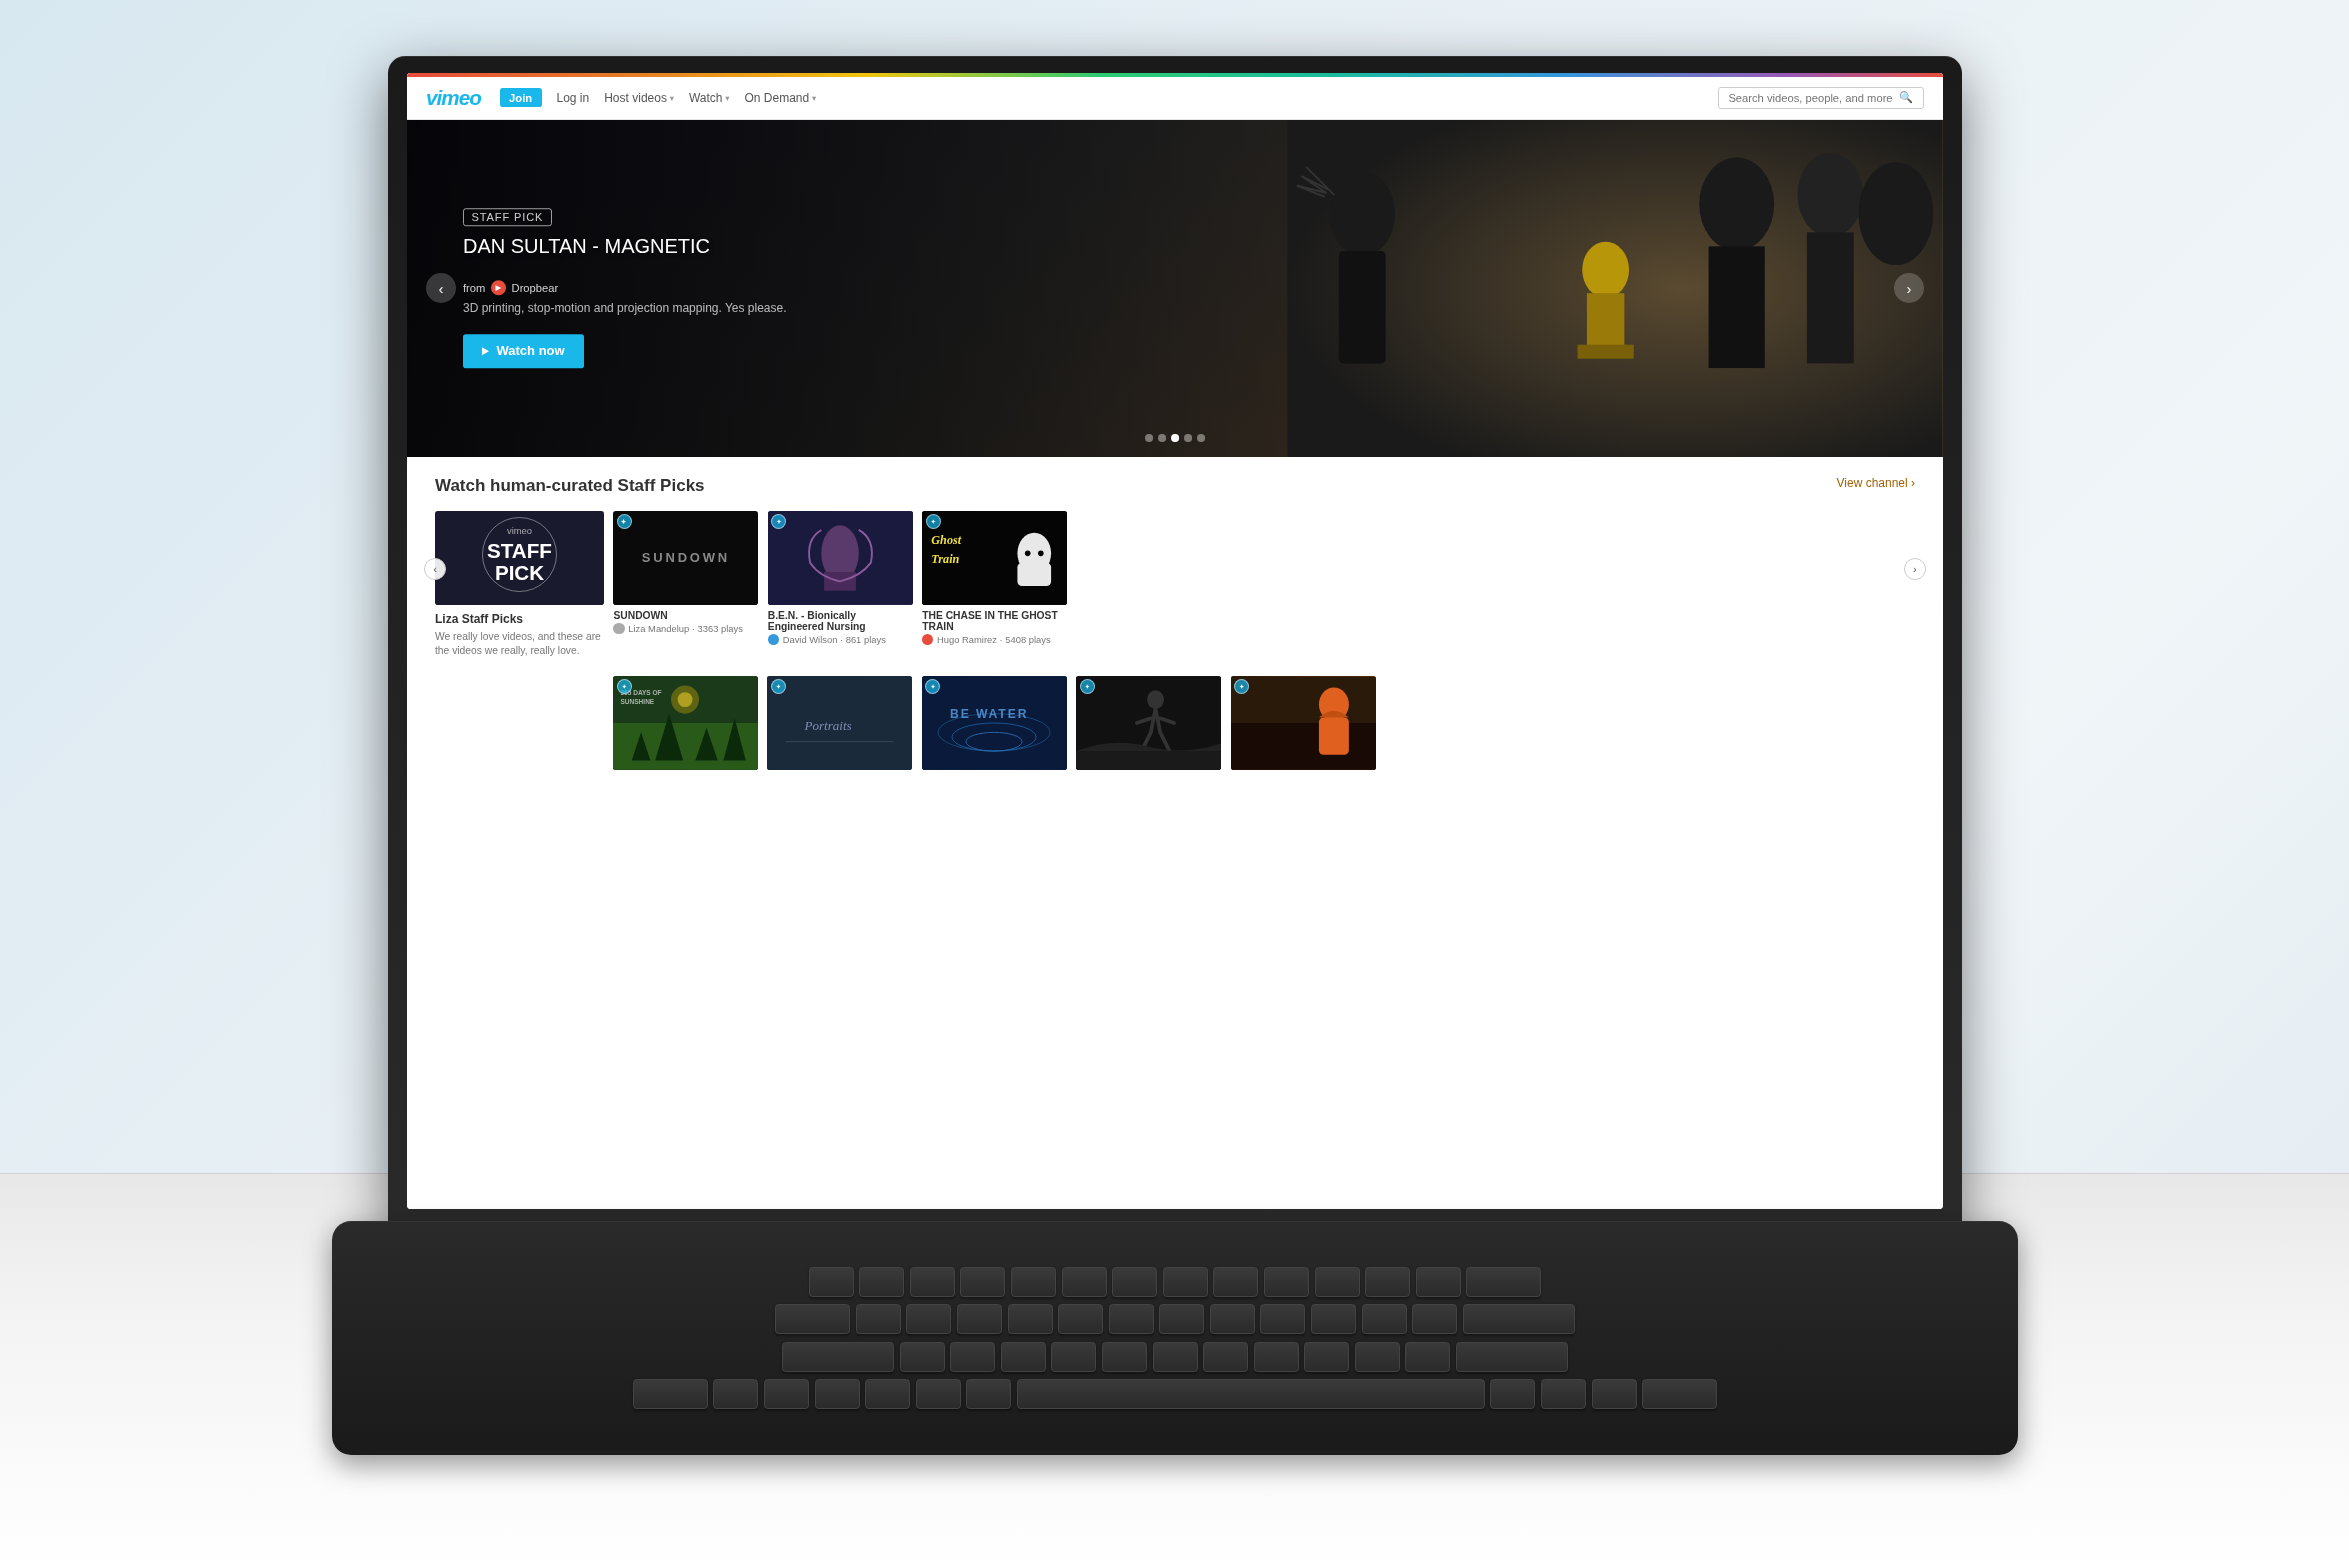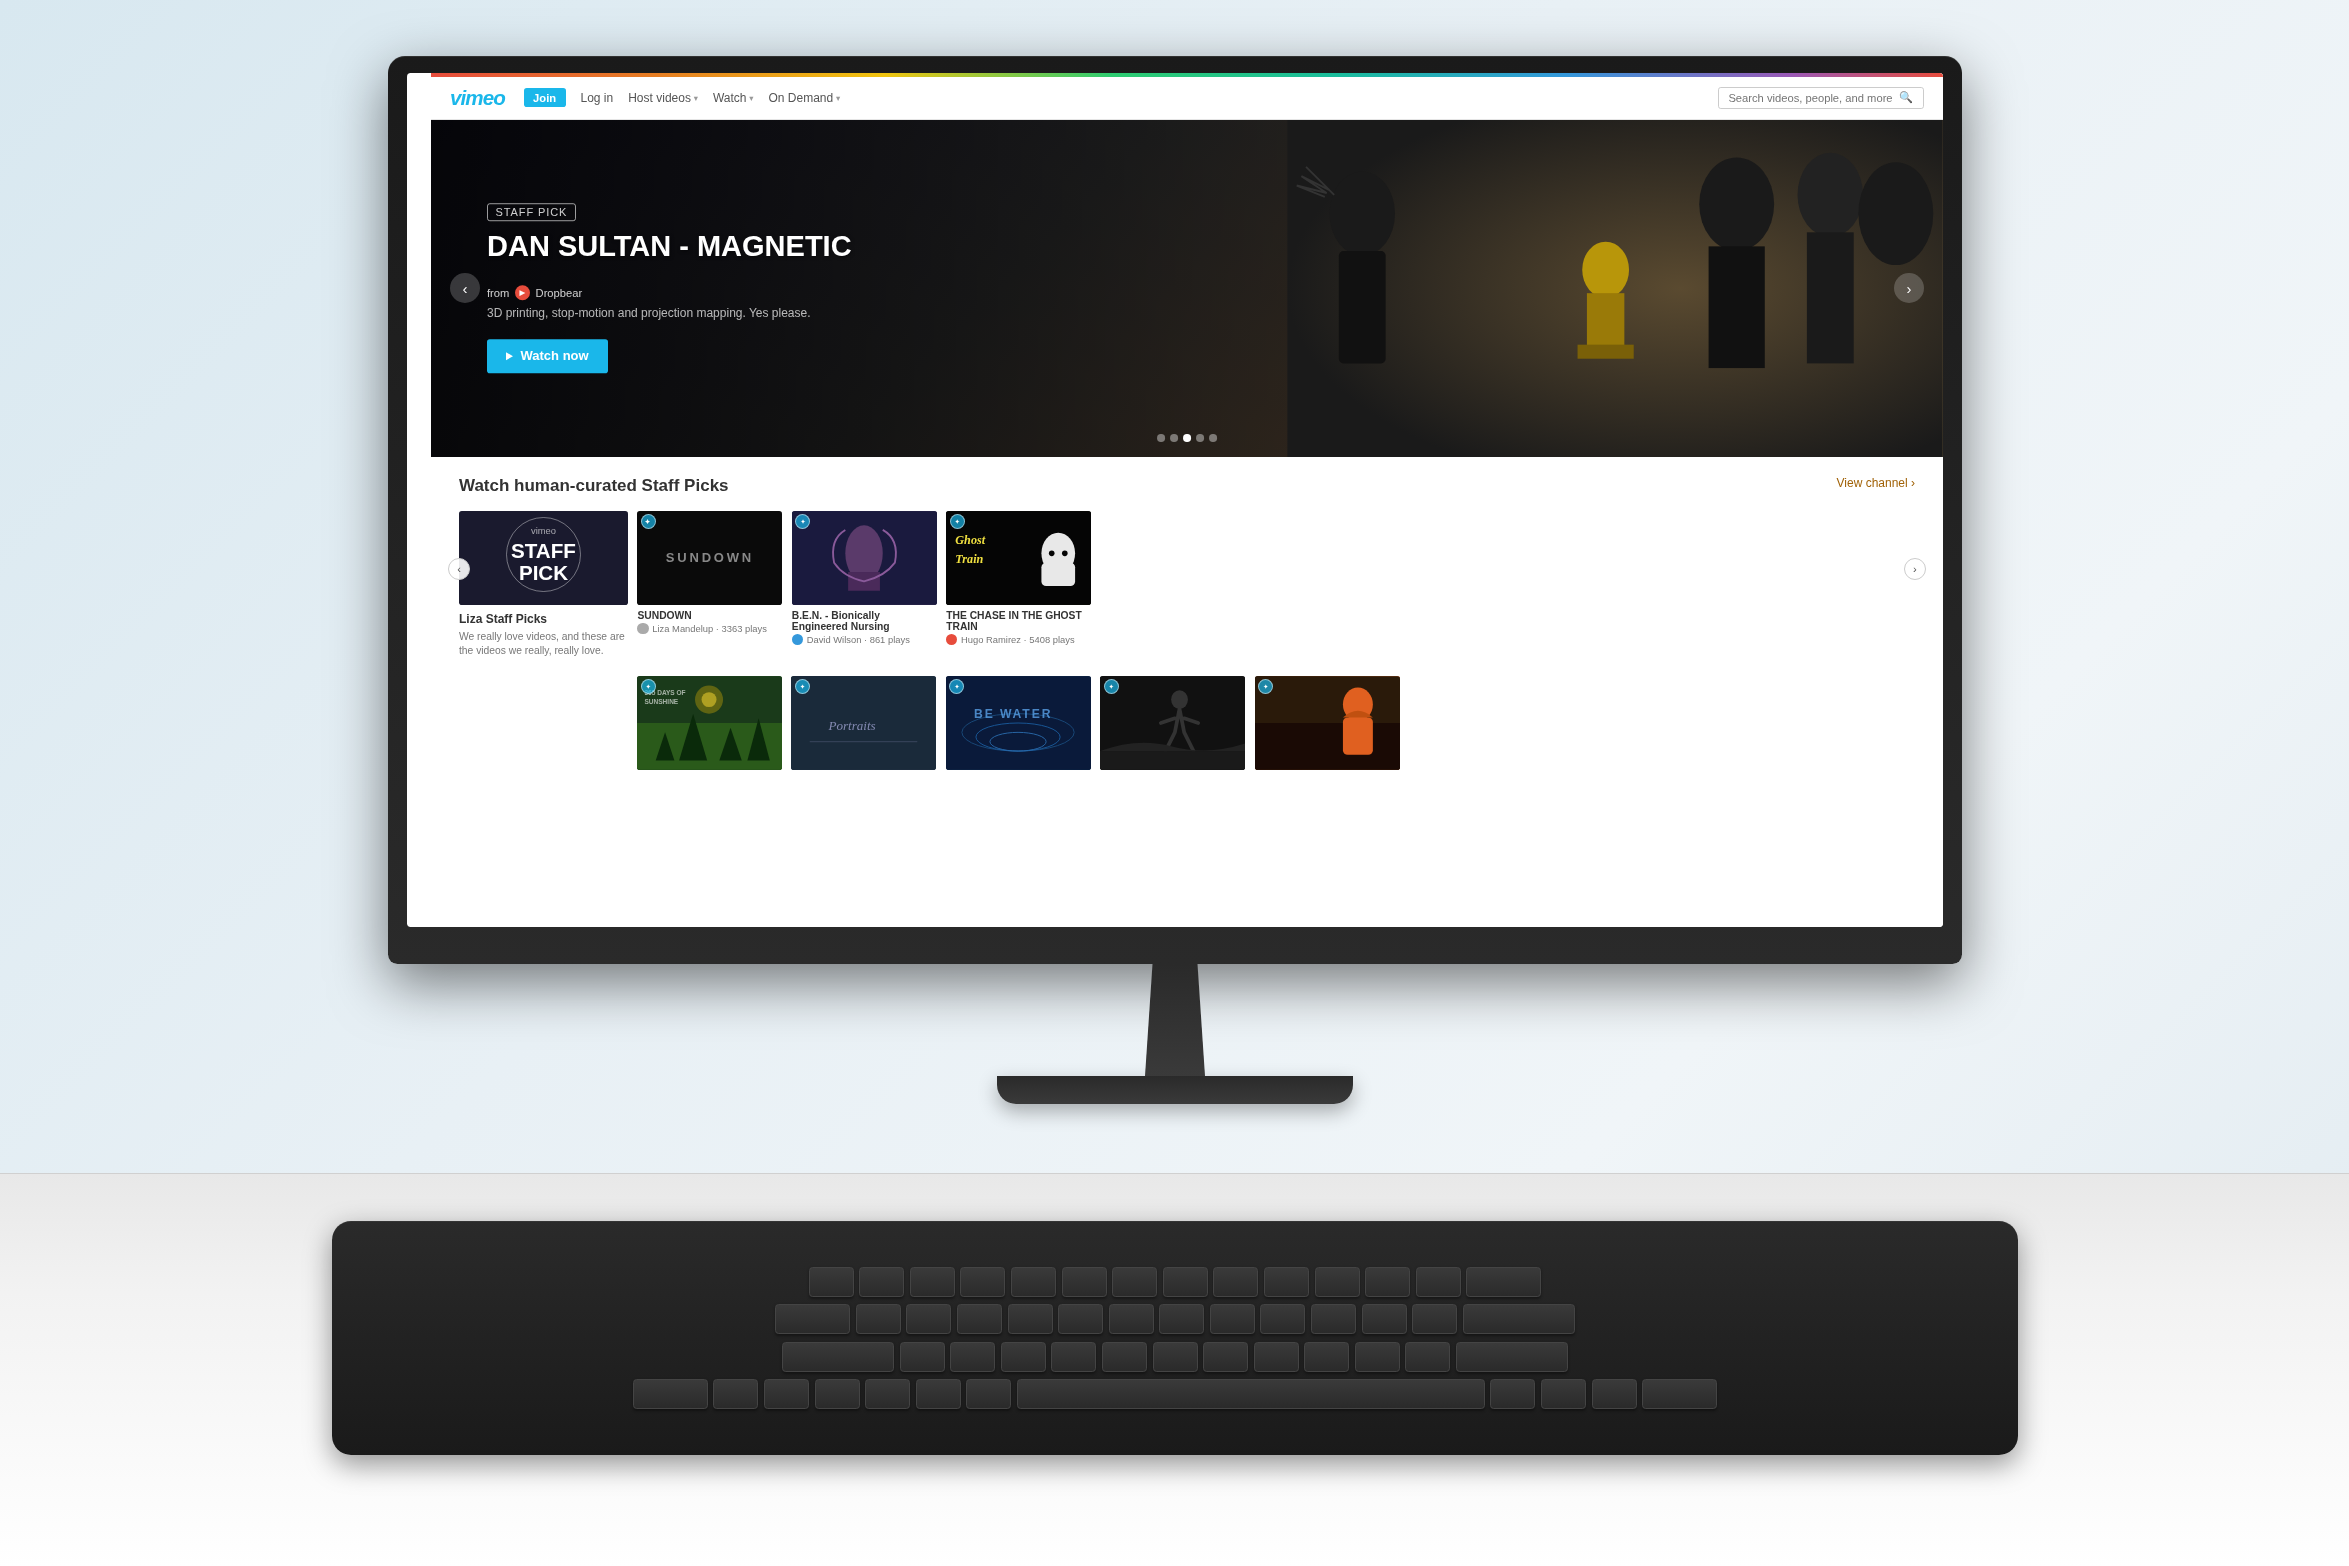"vimeo" .monitor-screen { height: 854px -> 1136px; padding-left: 24px -> none }
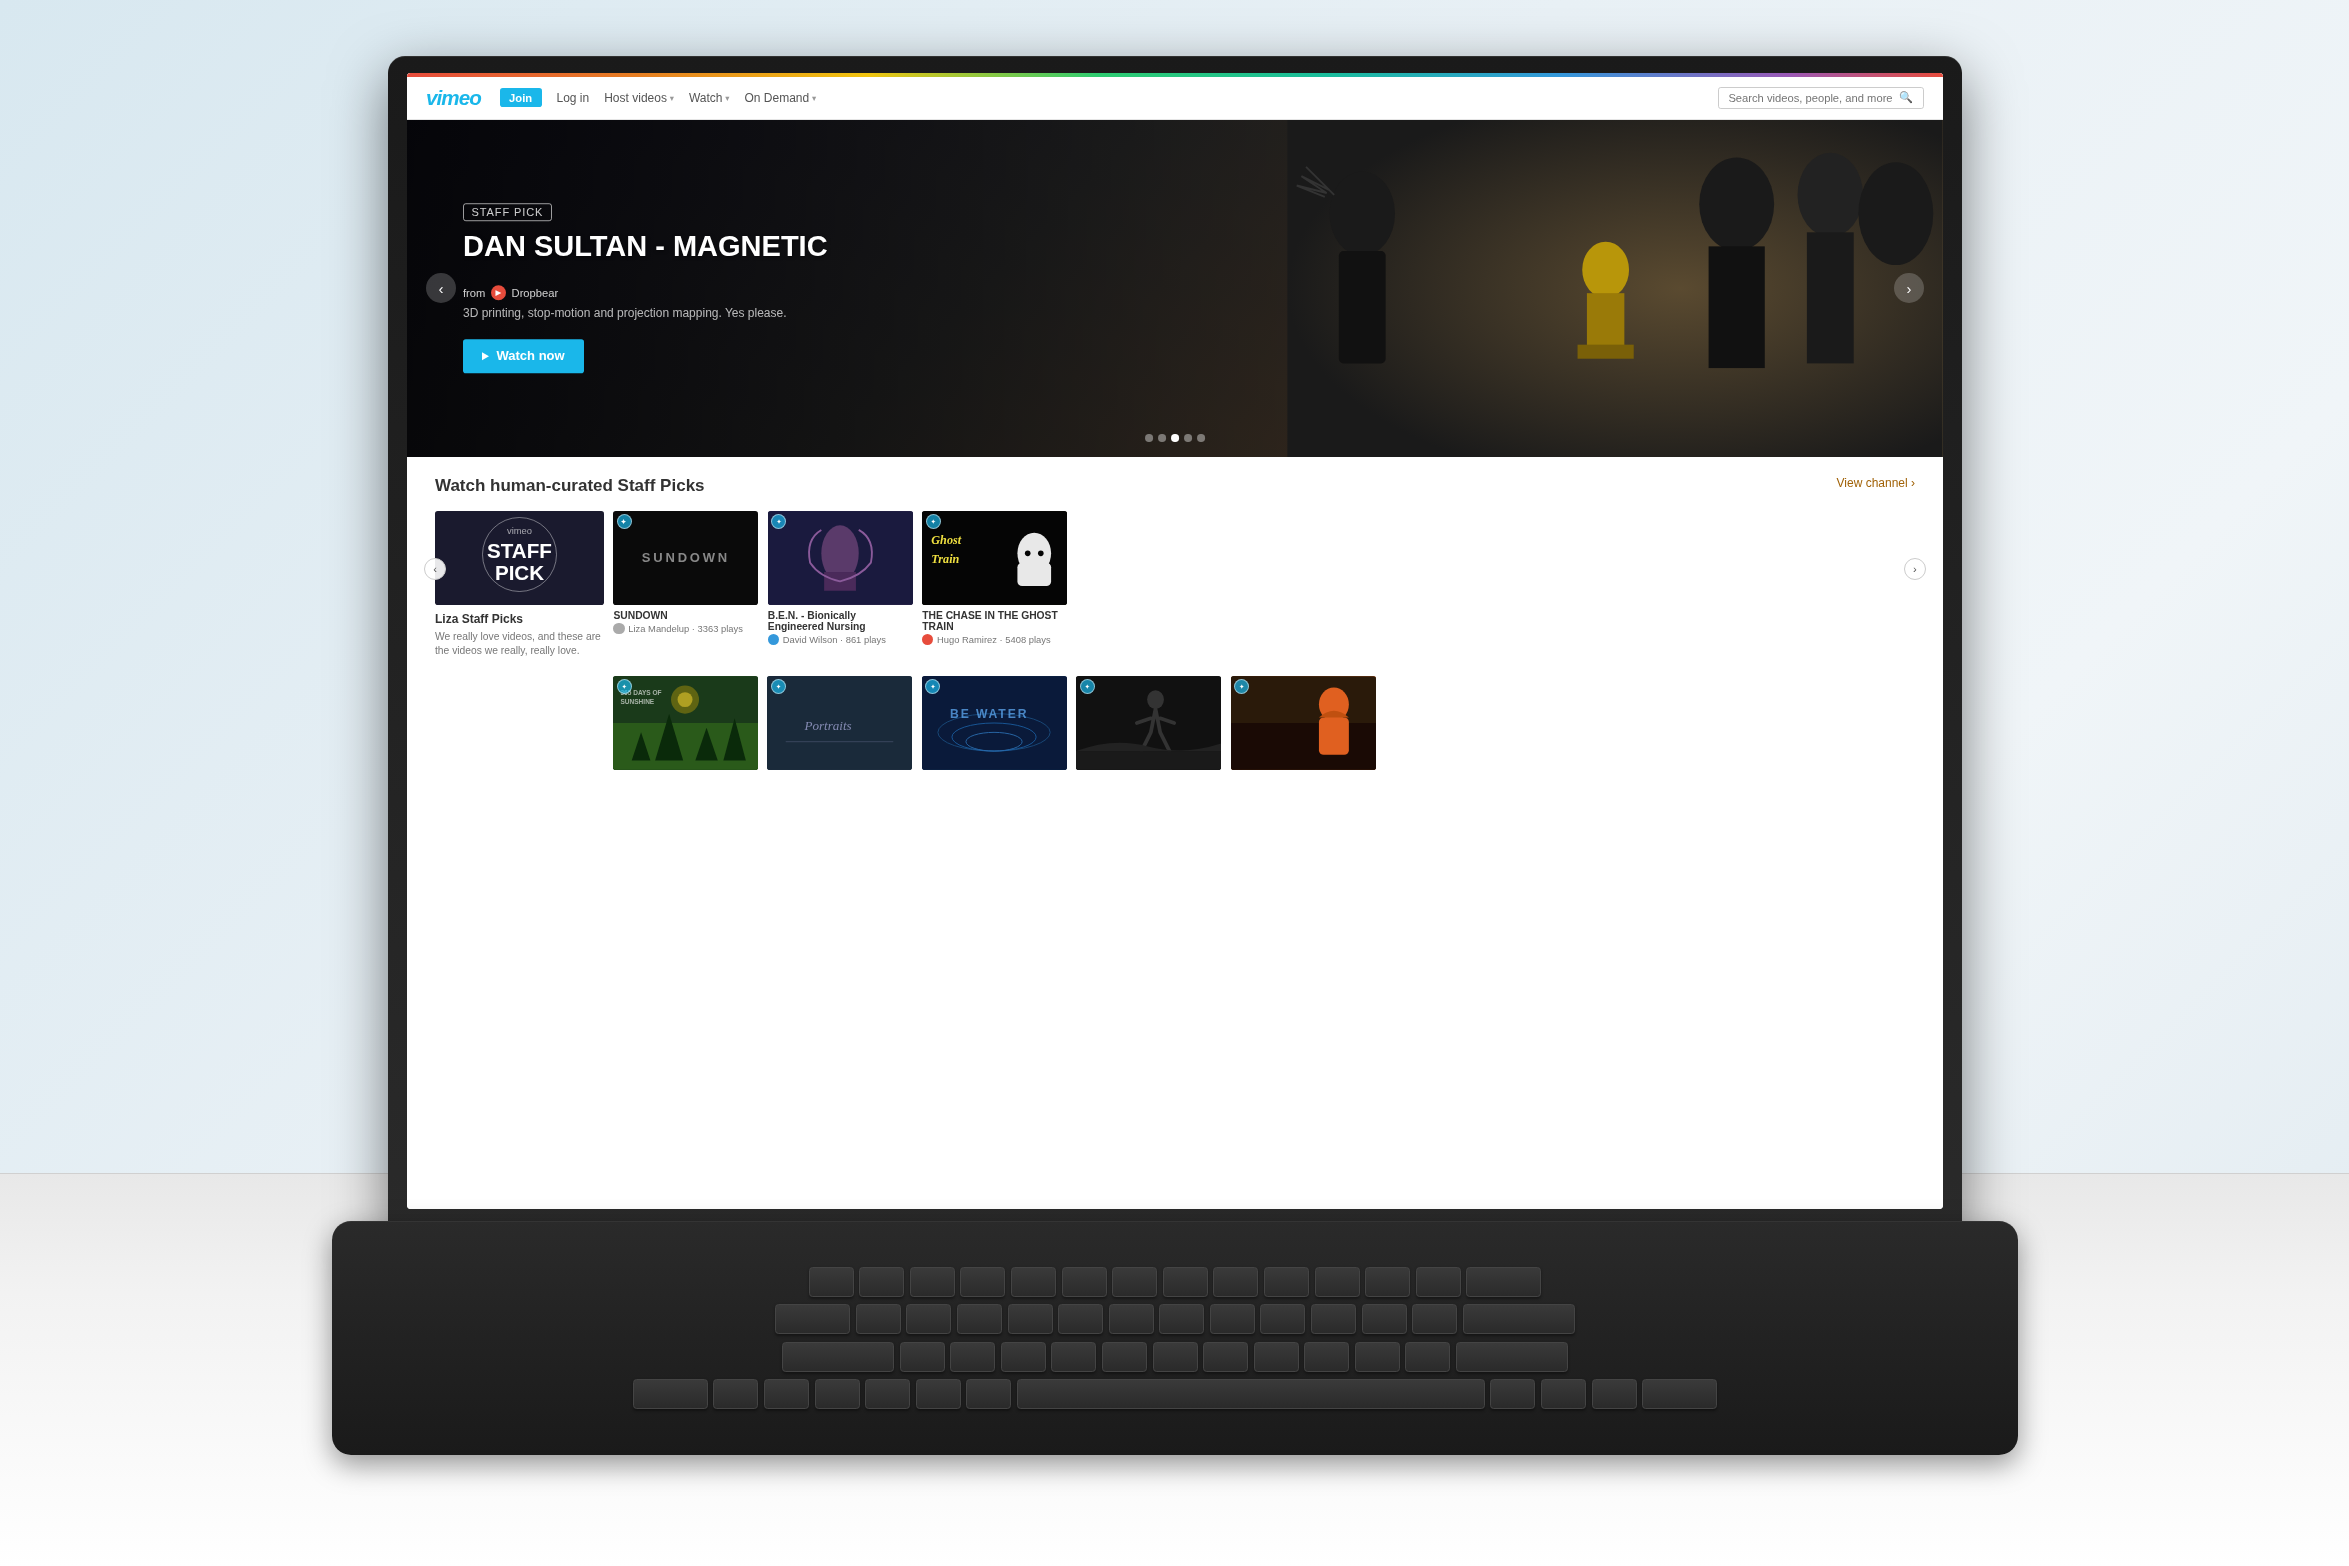"DAN SULTAN - MAGNETIC" .hero-title { font-size: 29px -> 20px; font-weight: bold -> normal }
